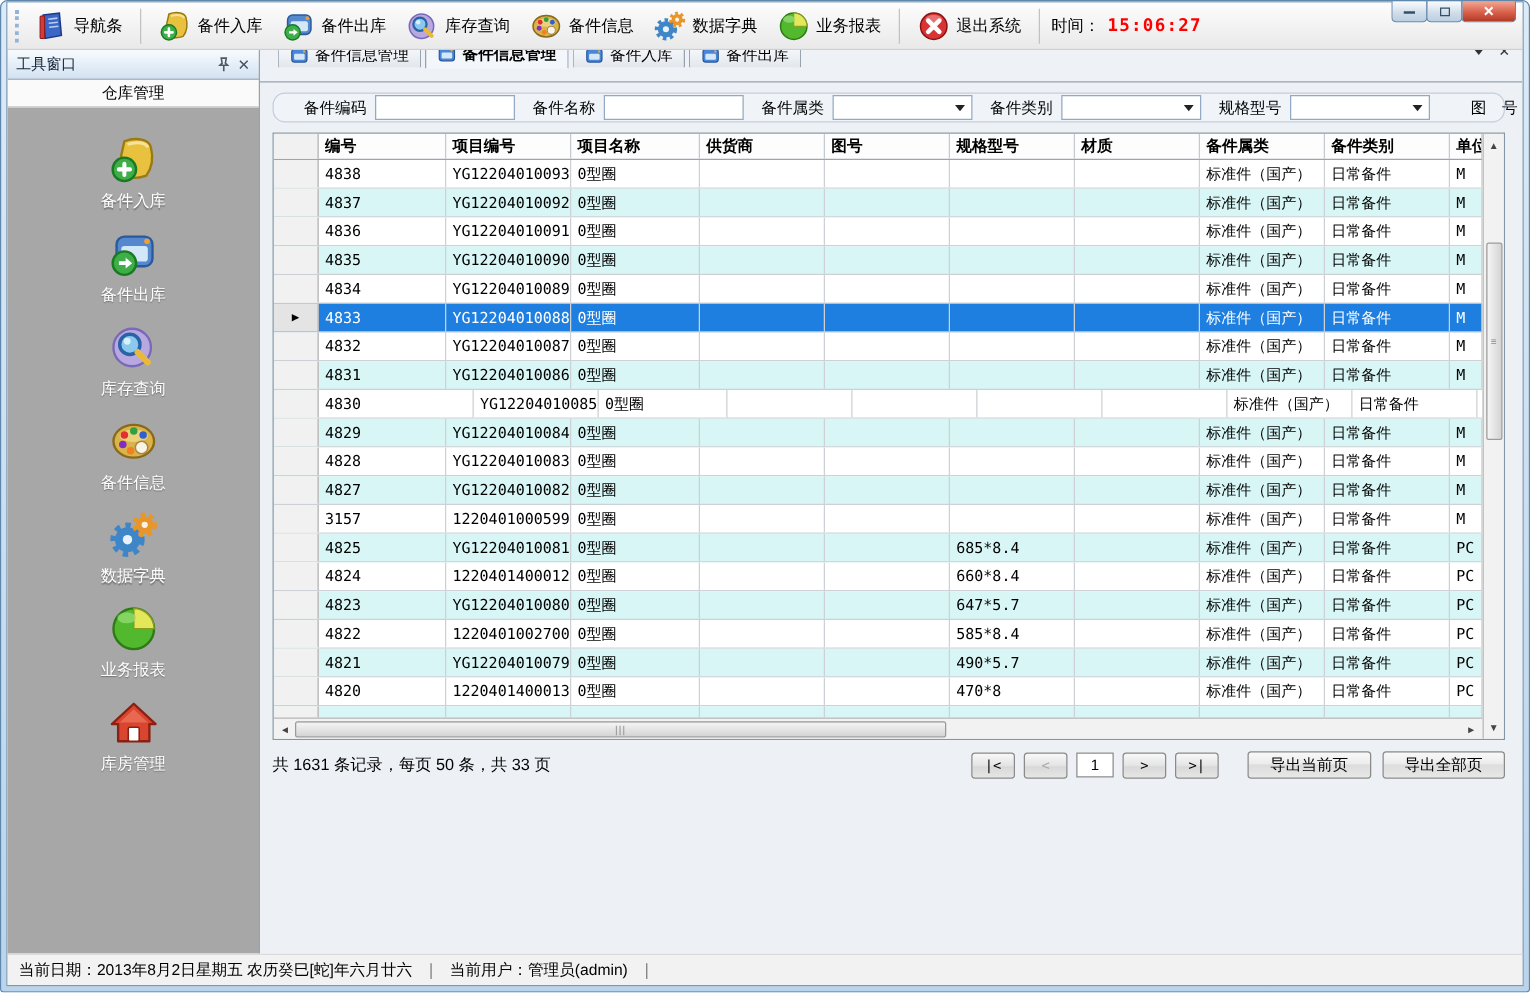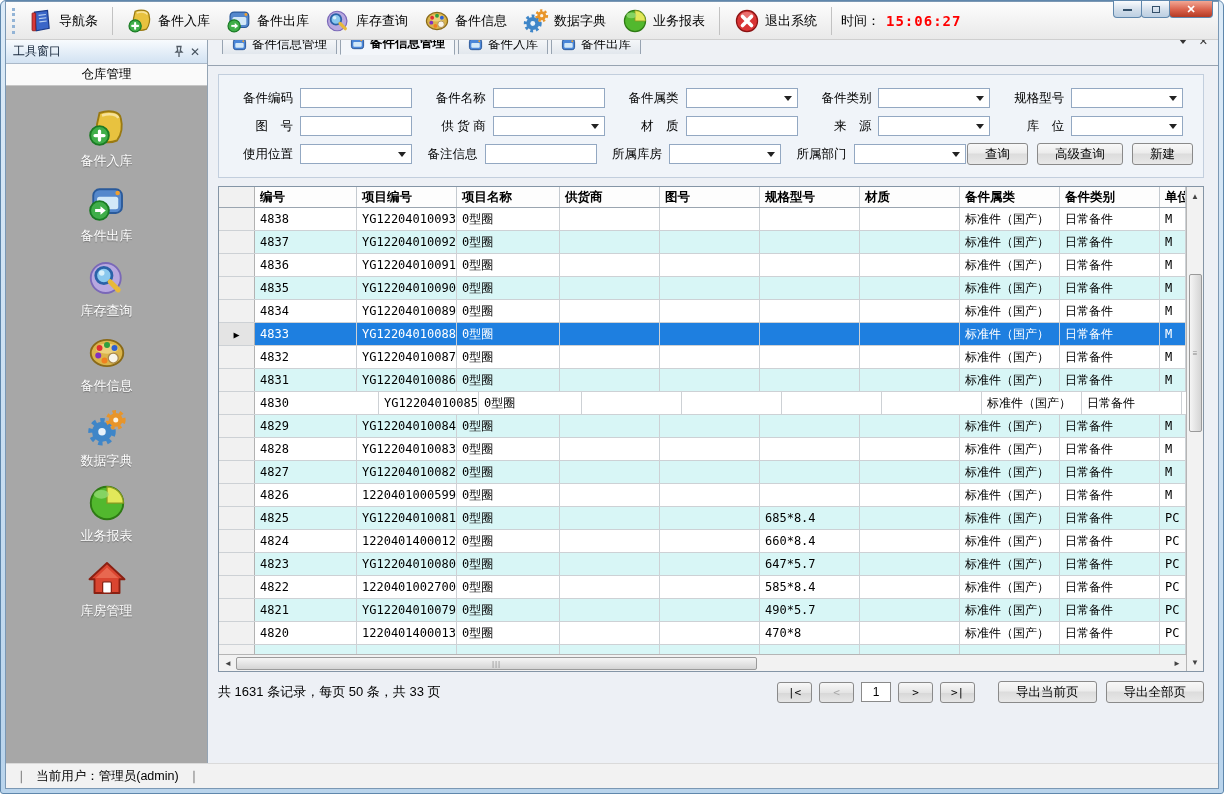"备件编码" .form-panel { border-radius: 0 -> 10px; flex-direction: column -> none; padding: 12px 10px -> 0 10px }
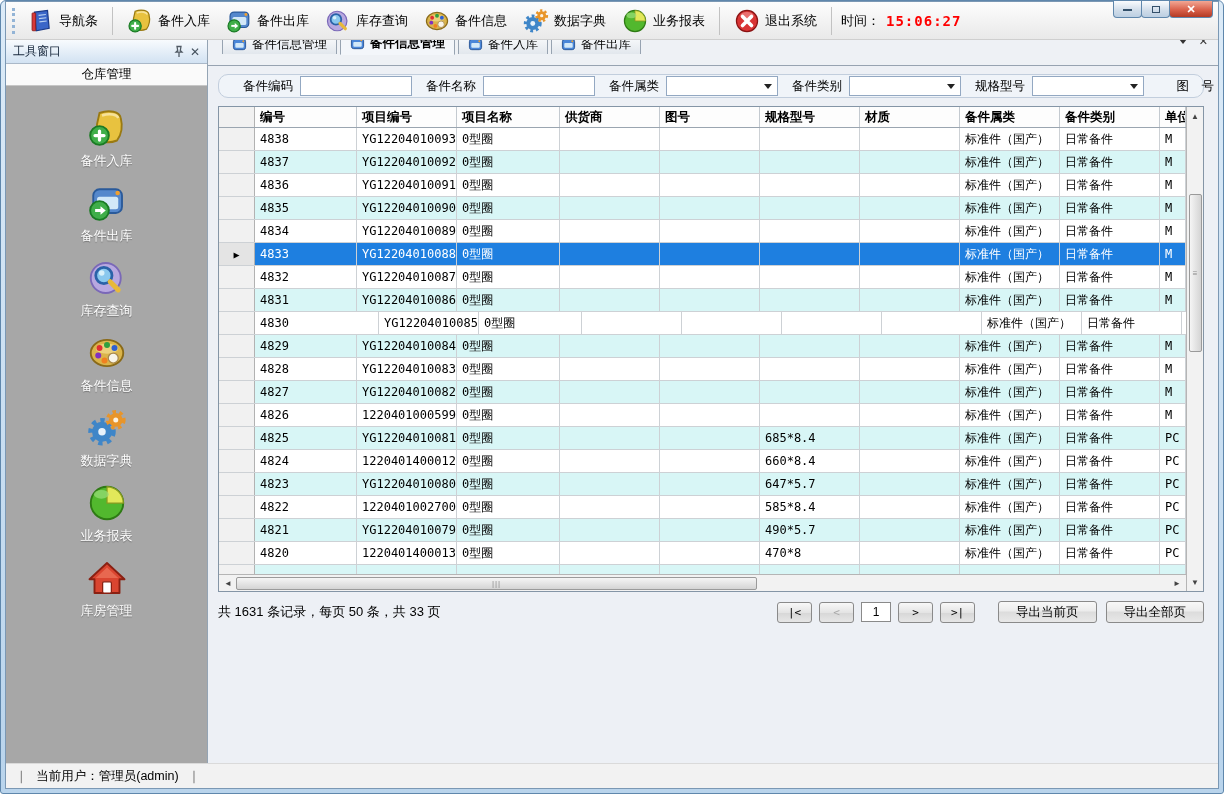"4826" div.gc { text: 4826 -> 3157 }
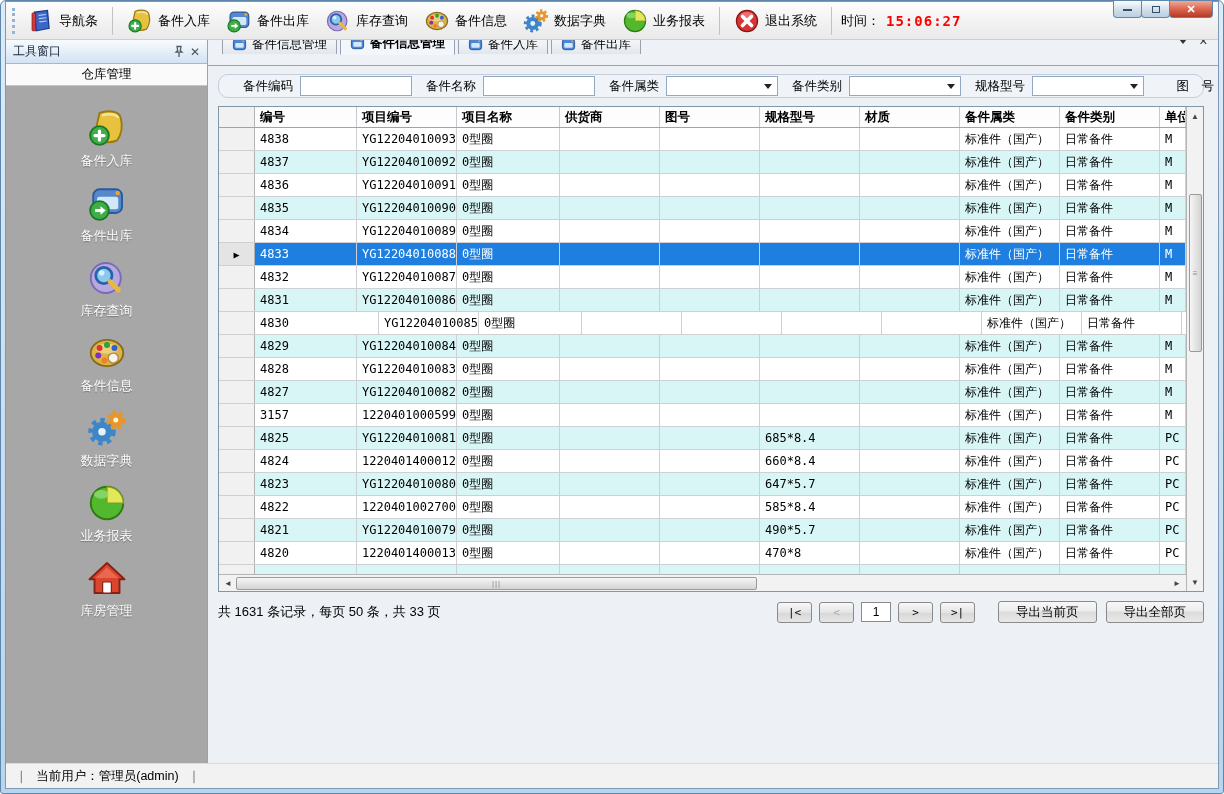"当前日期：2013年8月2日星期五 农历癸巳[蛇]年六月廿六" span { html: none -> <span>当前日期：2013年8月2日星期五 农历癸巳[蛇]年六月廿六</span> }
